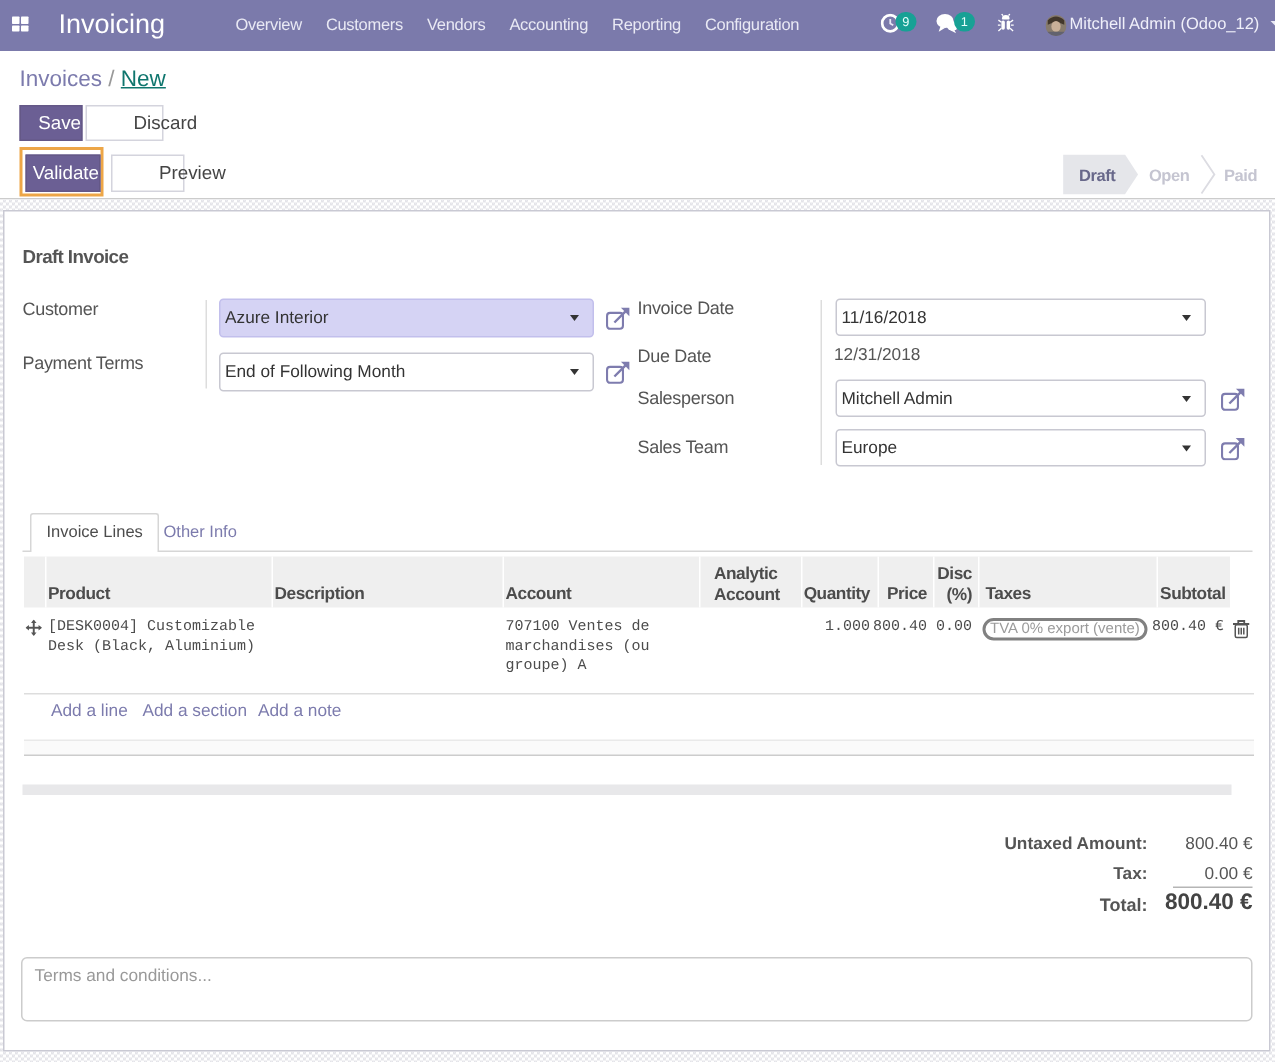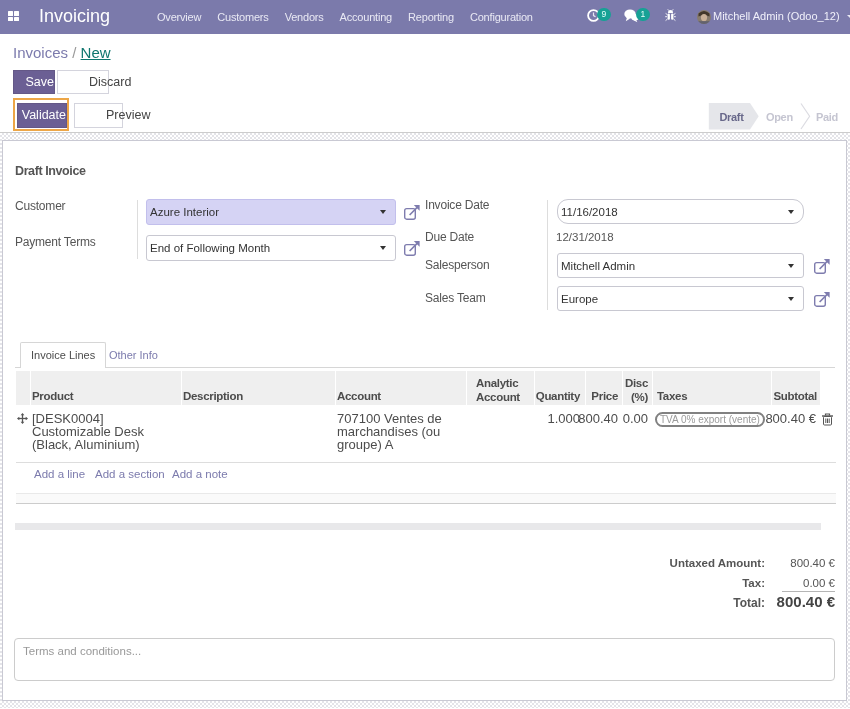"11/16/2018" div.inp { border-radius: 11px -> none }
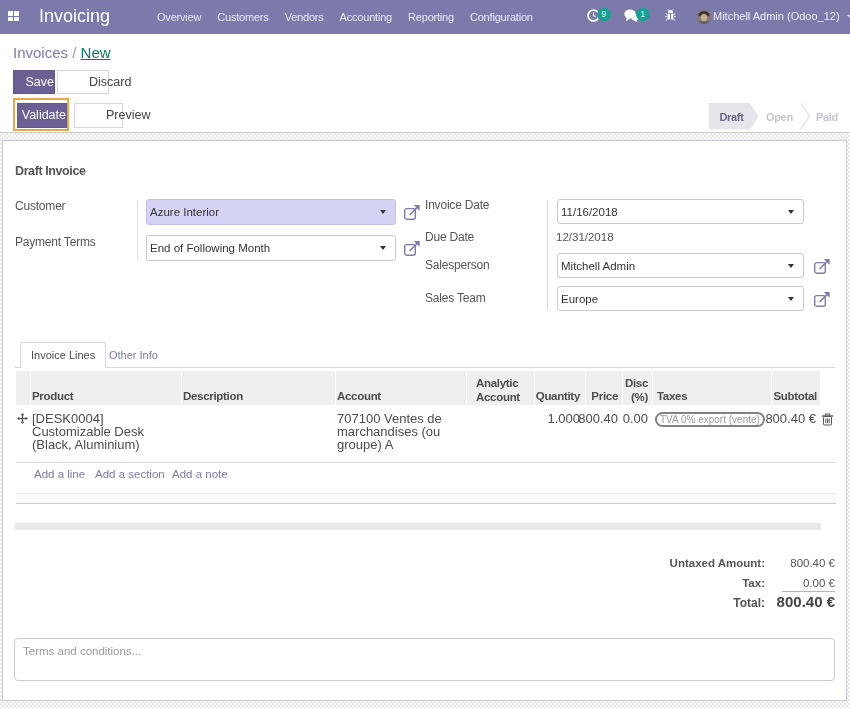"[DESK0004] Customizable Desk (Black," .lrow { font-family: none -> Liberation Mono, monospace; font-size: 13px -> 10px }
